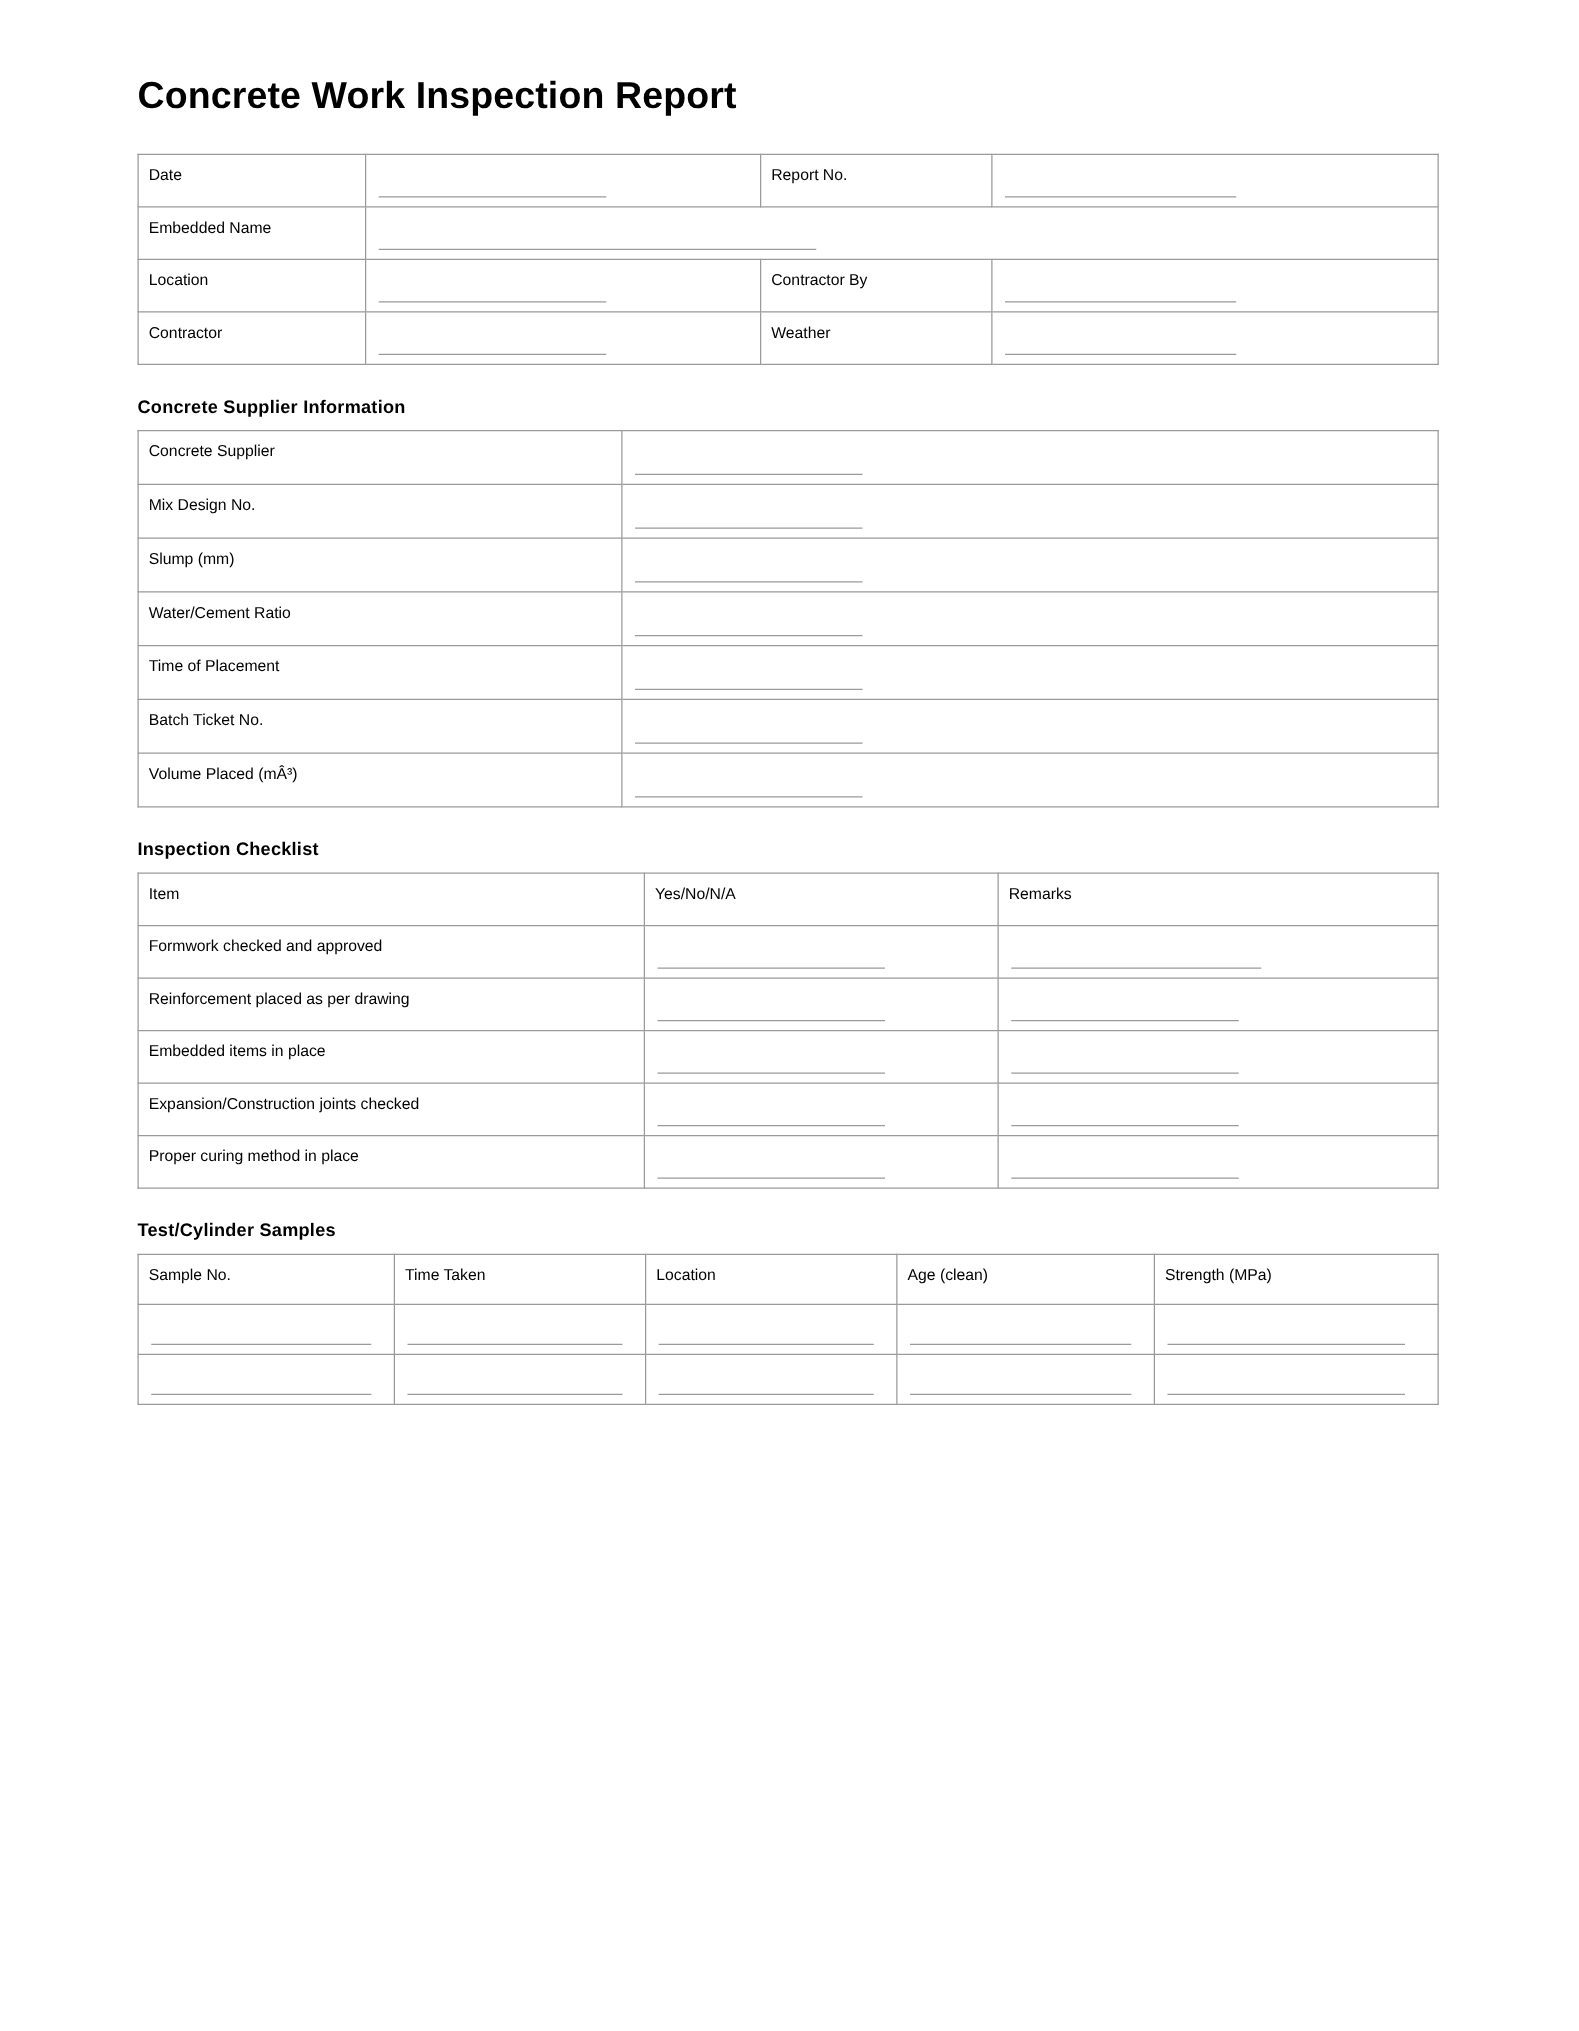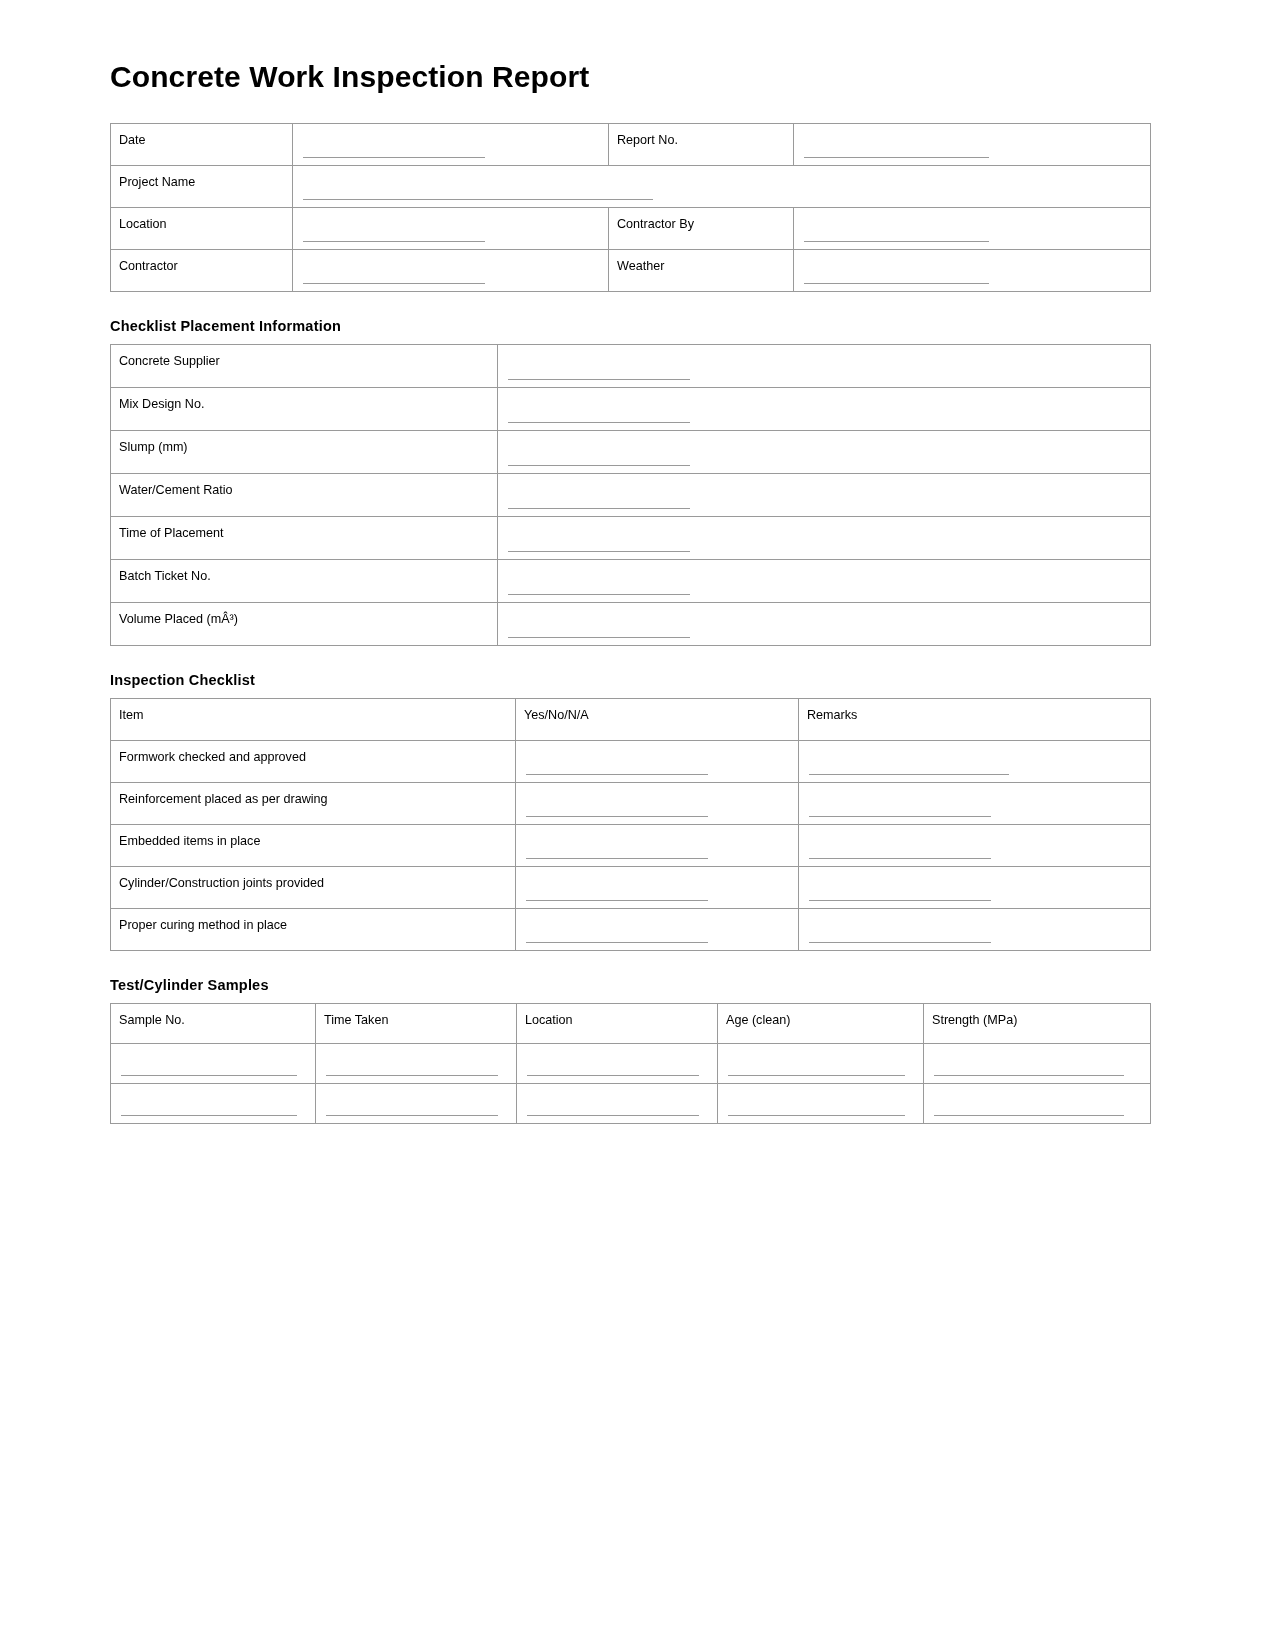"Project Name" td.lbl { text: Project -> Embedded }
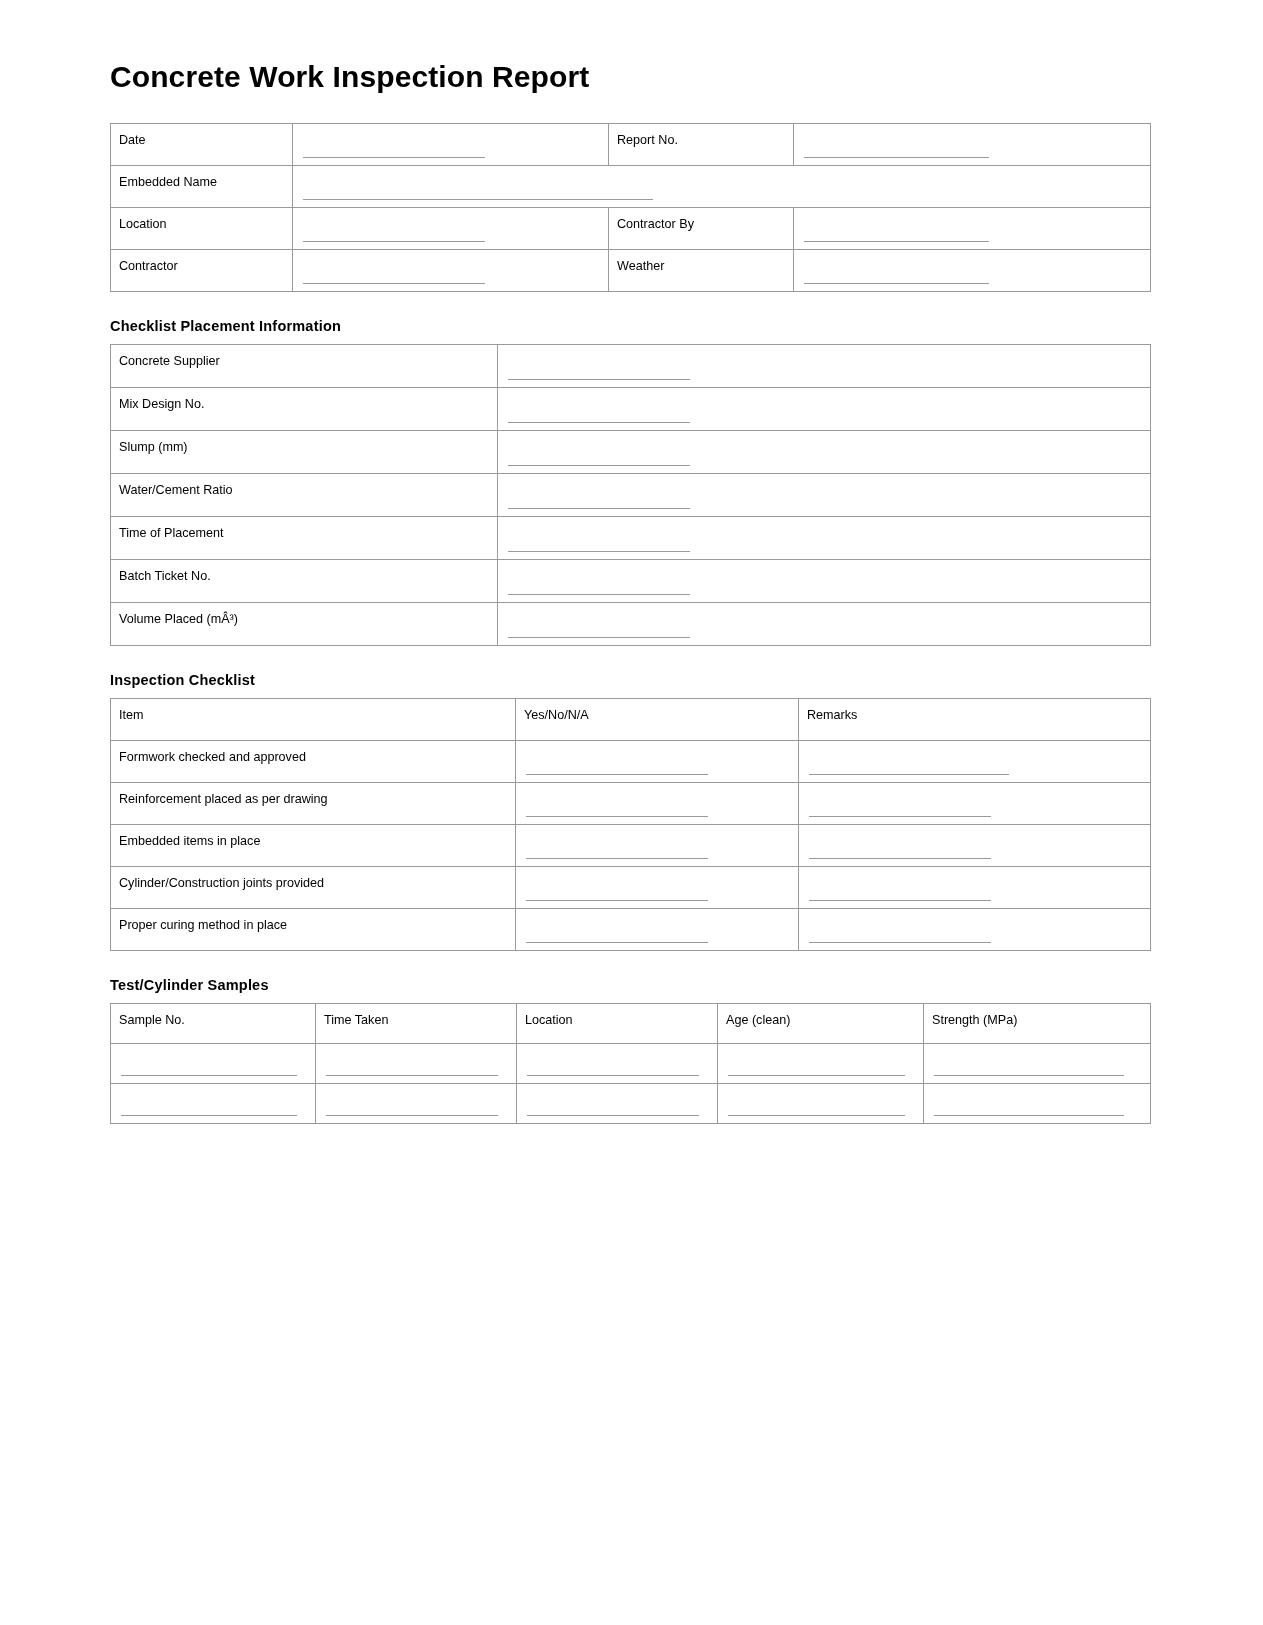"Checklist Placement Information" div.section-heading { text: Checklist Placement -> Concrete Supplier }
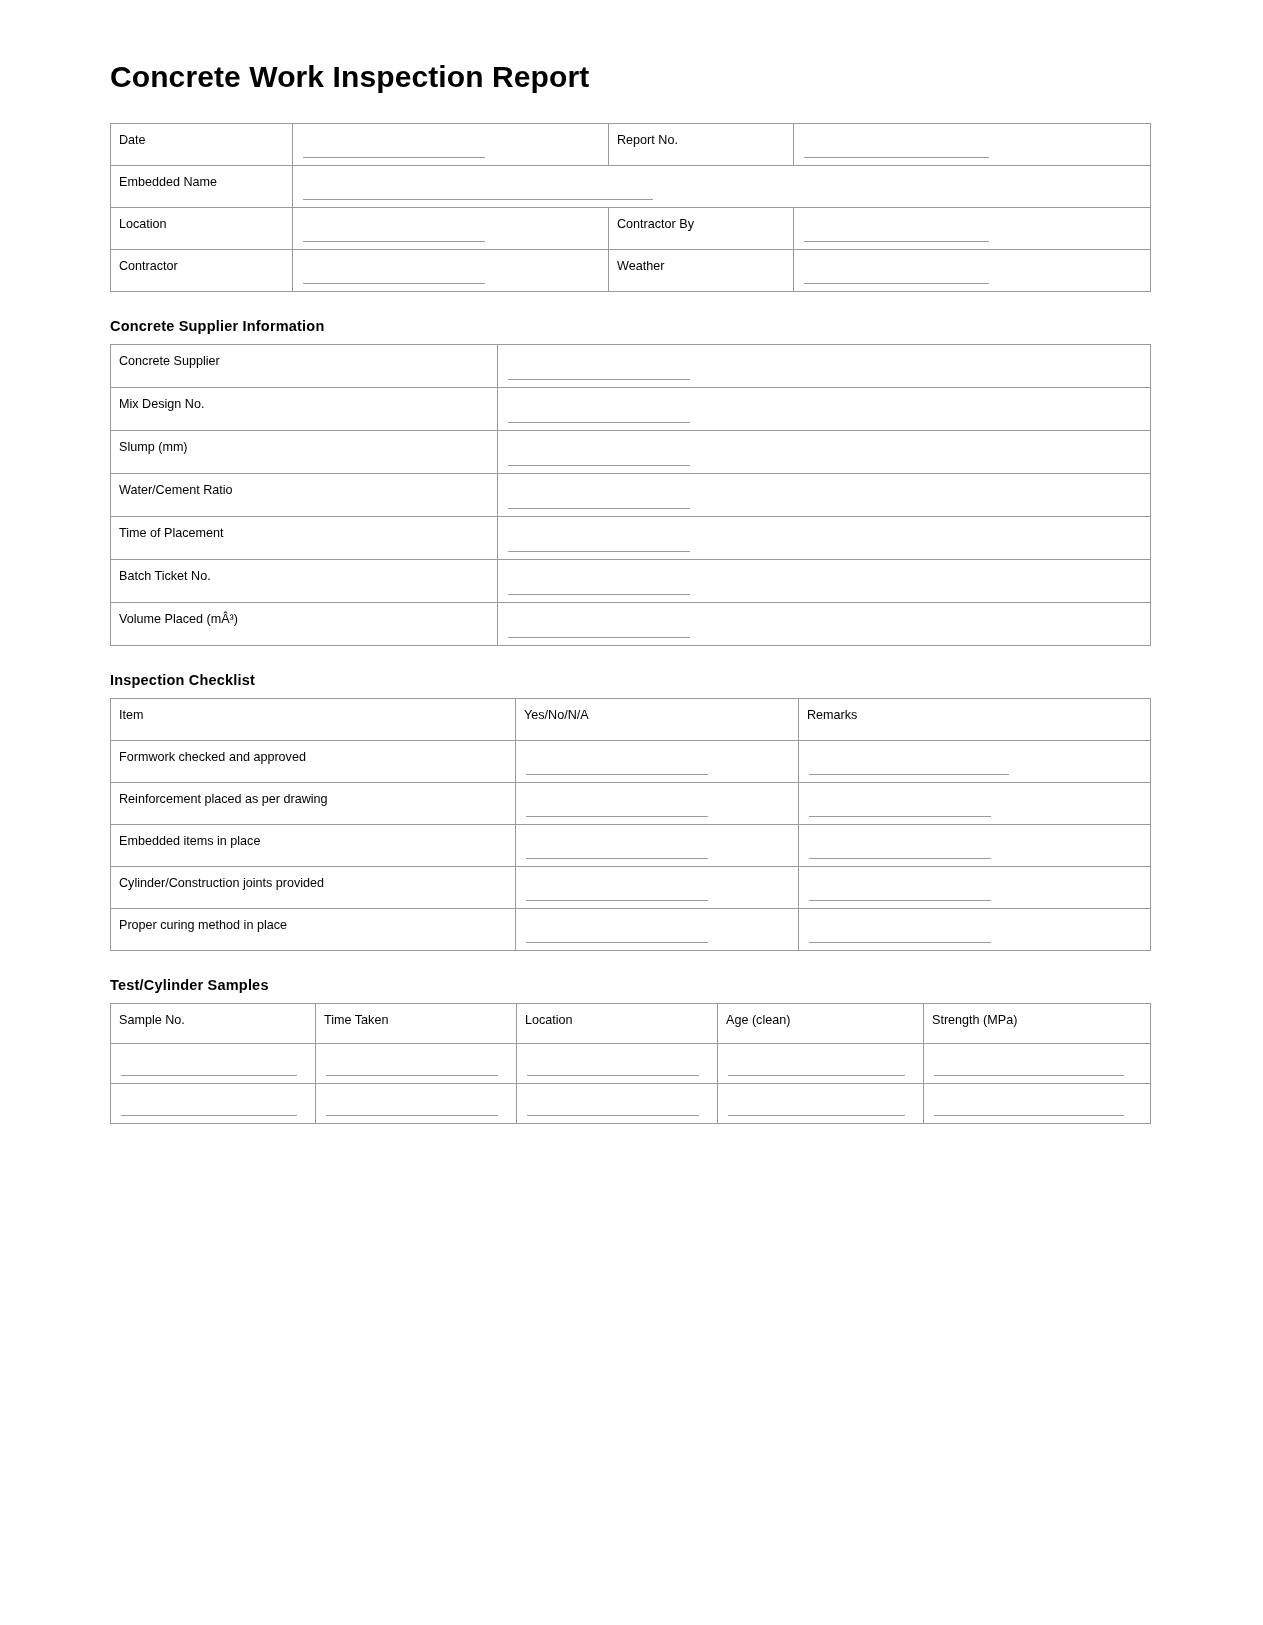"Cylinder/Construction joints provided" td.item { text: Cylinder/Construction joints provided -> Expansion/Construction joints checked }
